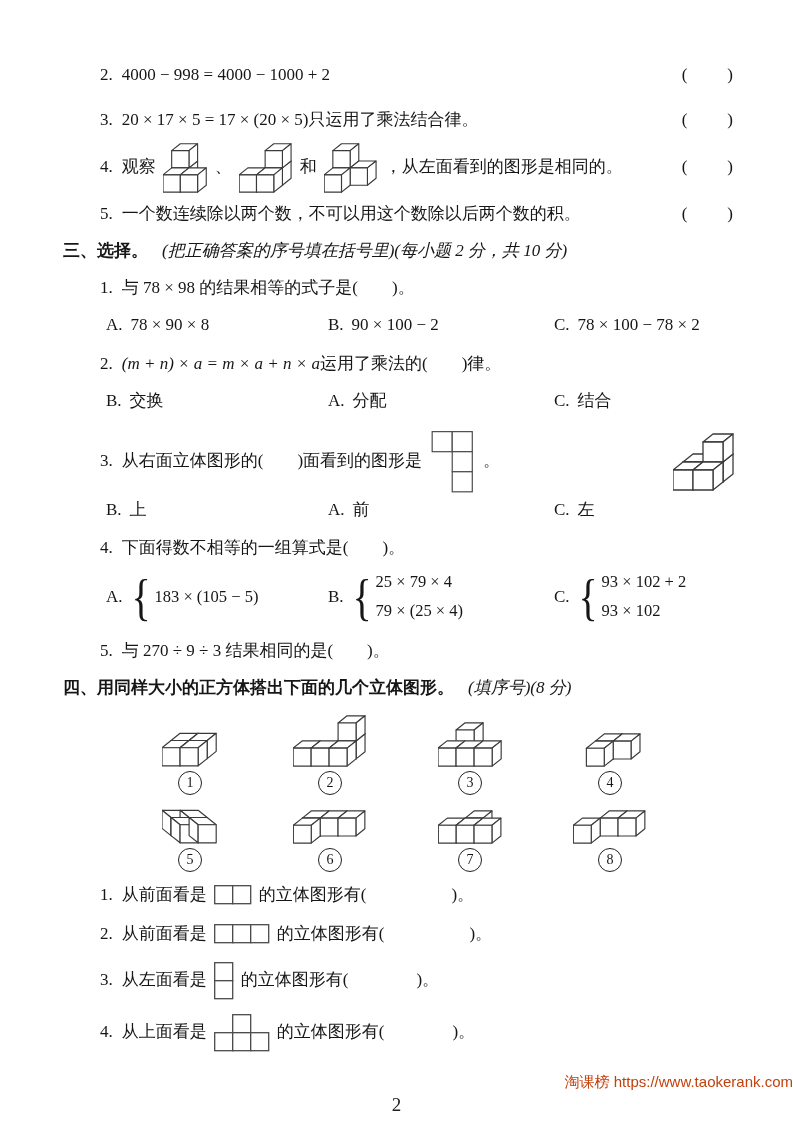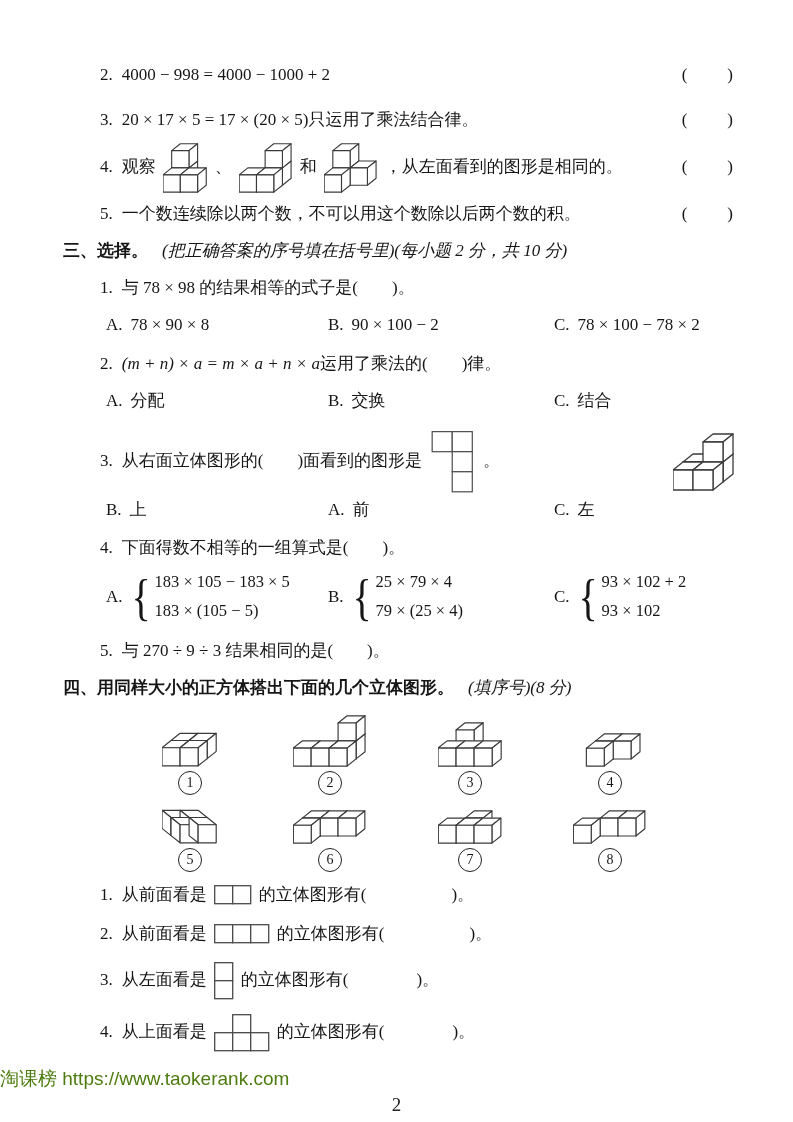"A. 分配" span.optcell { order: before "B. 交换" -> after "B. 交换" }
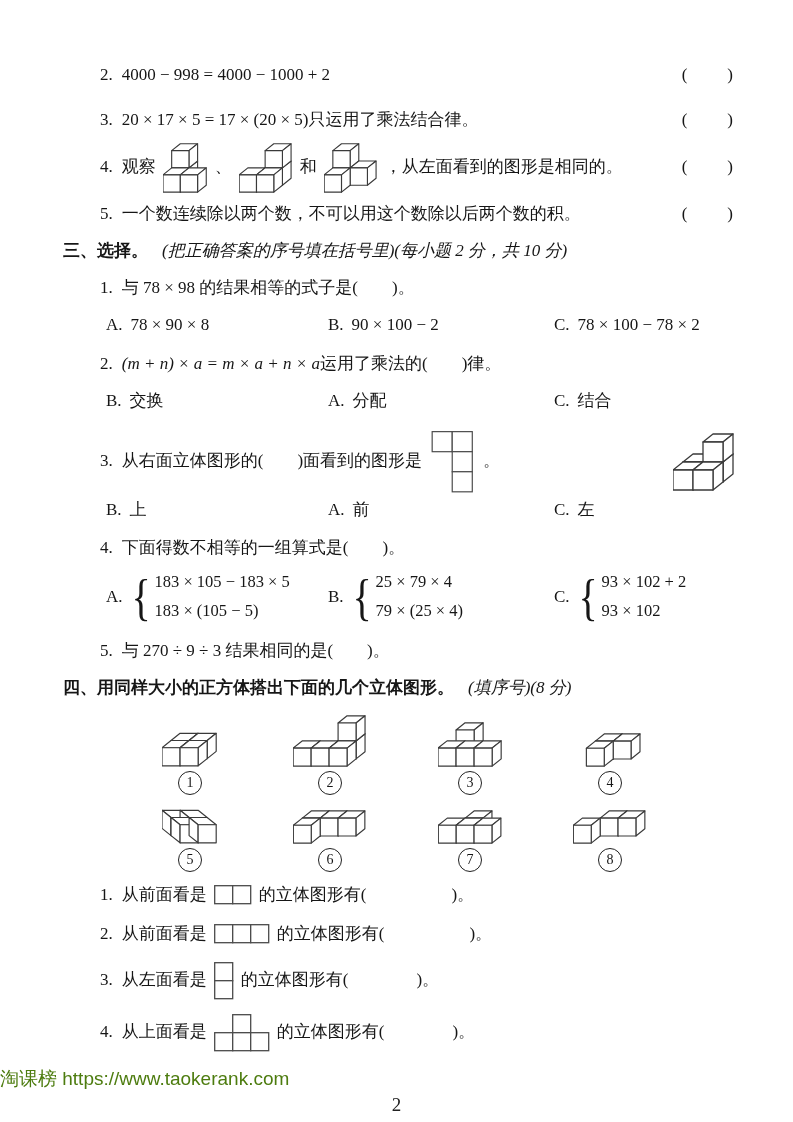"183 × 105 − 183" span { html: <span>183 × 105 − 183 × 5</span> -> none }
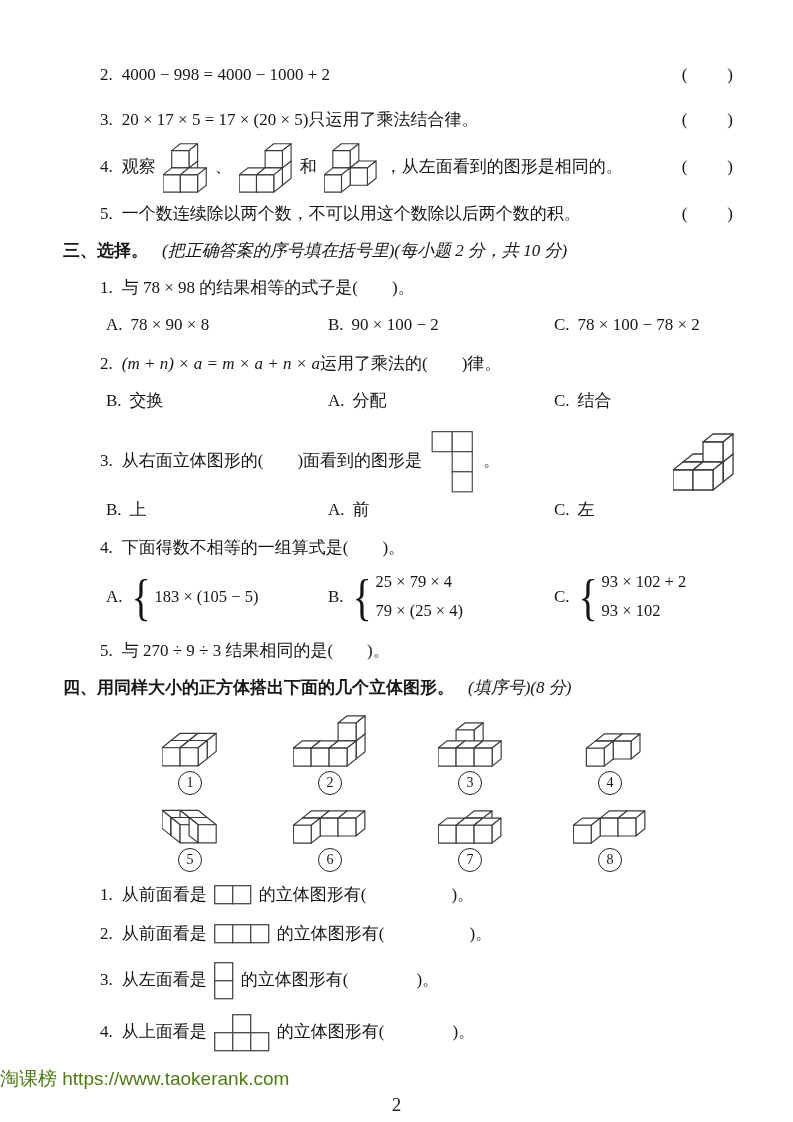"淘课榜 https://www.taokerank.com" .footer-site { color: #4d7c0f -> #c2410c; font-size: 19px -> 15px; text-align: left -> right }
